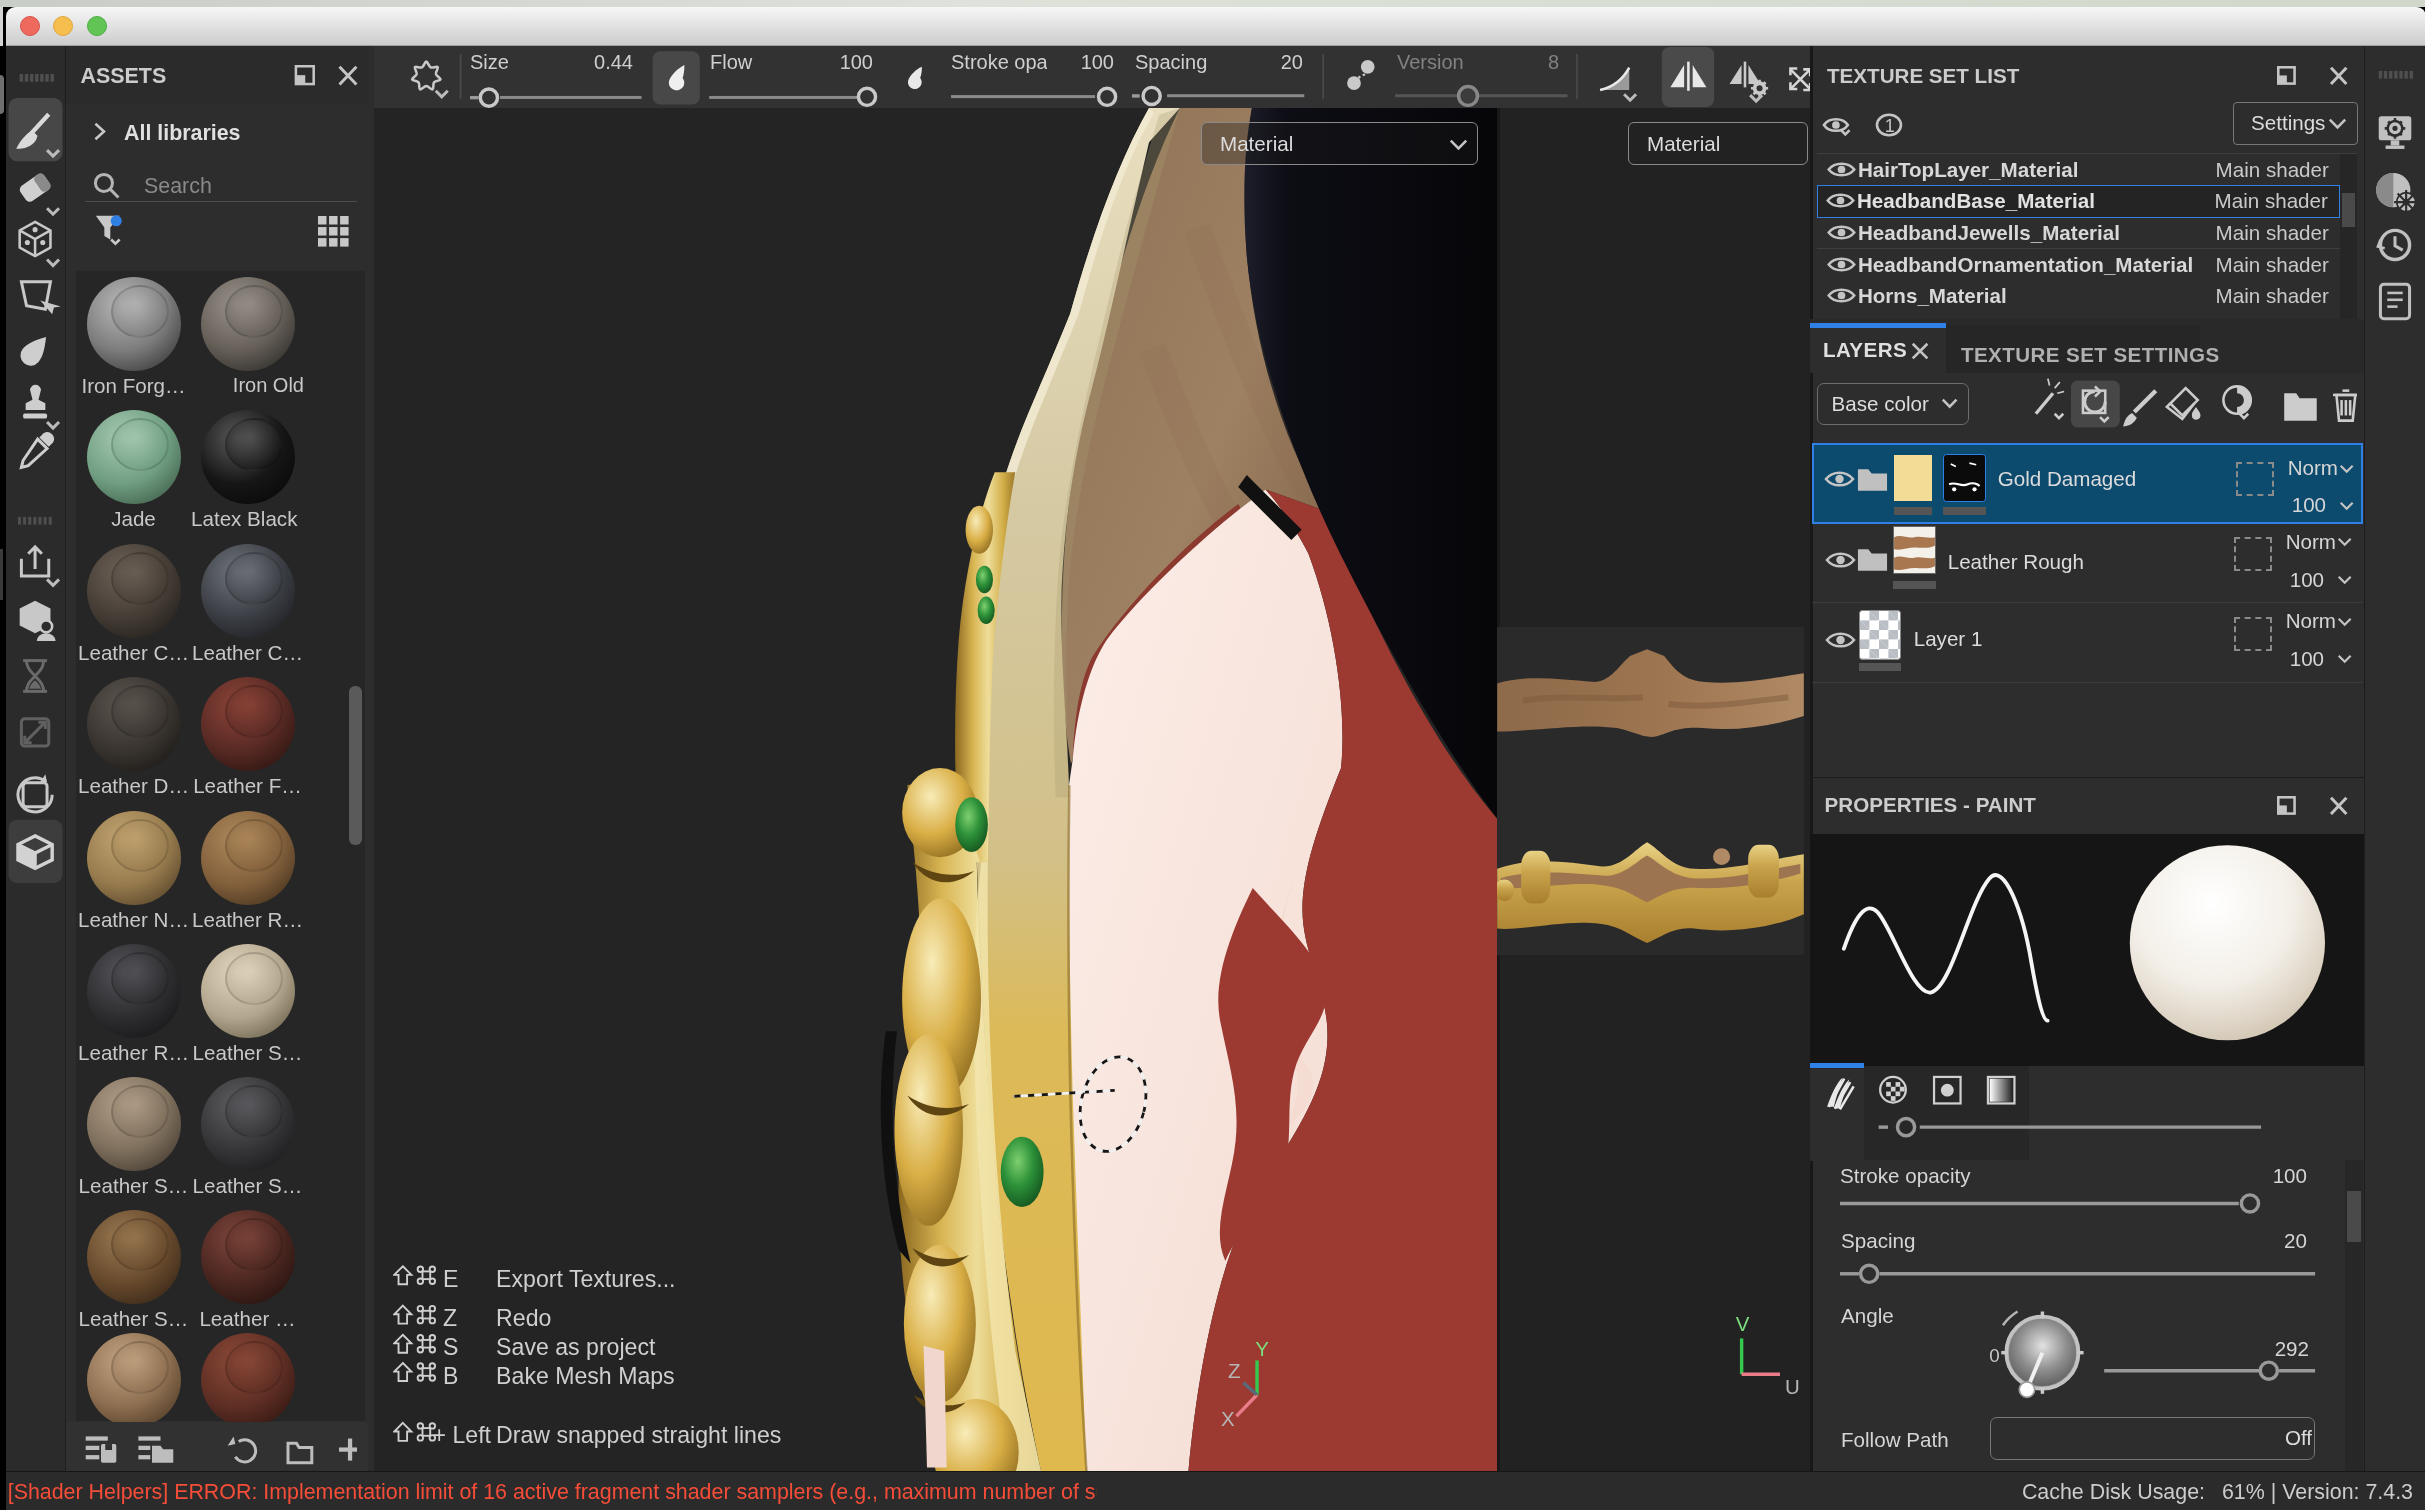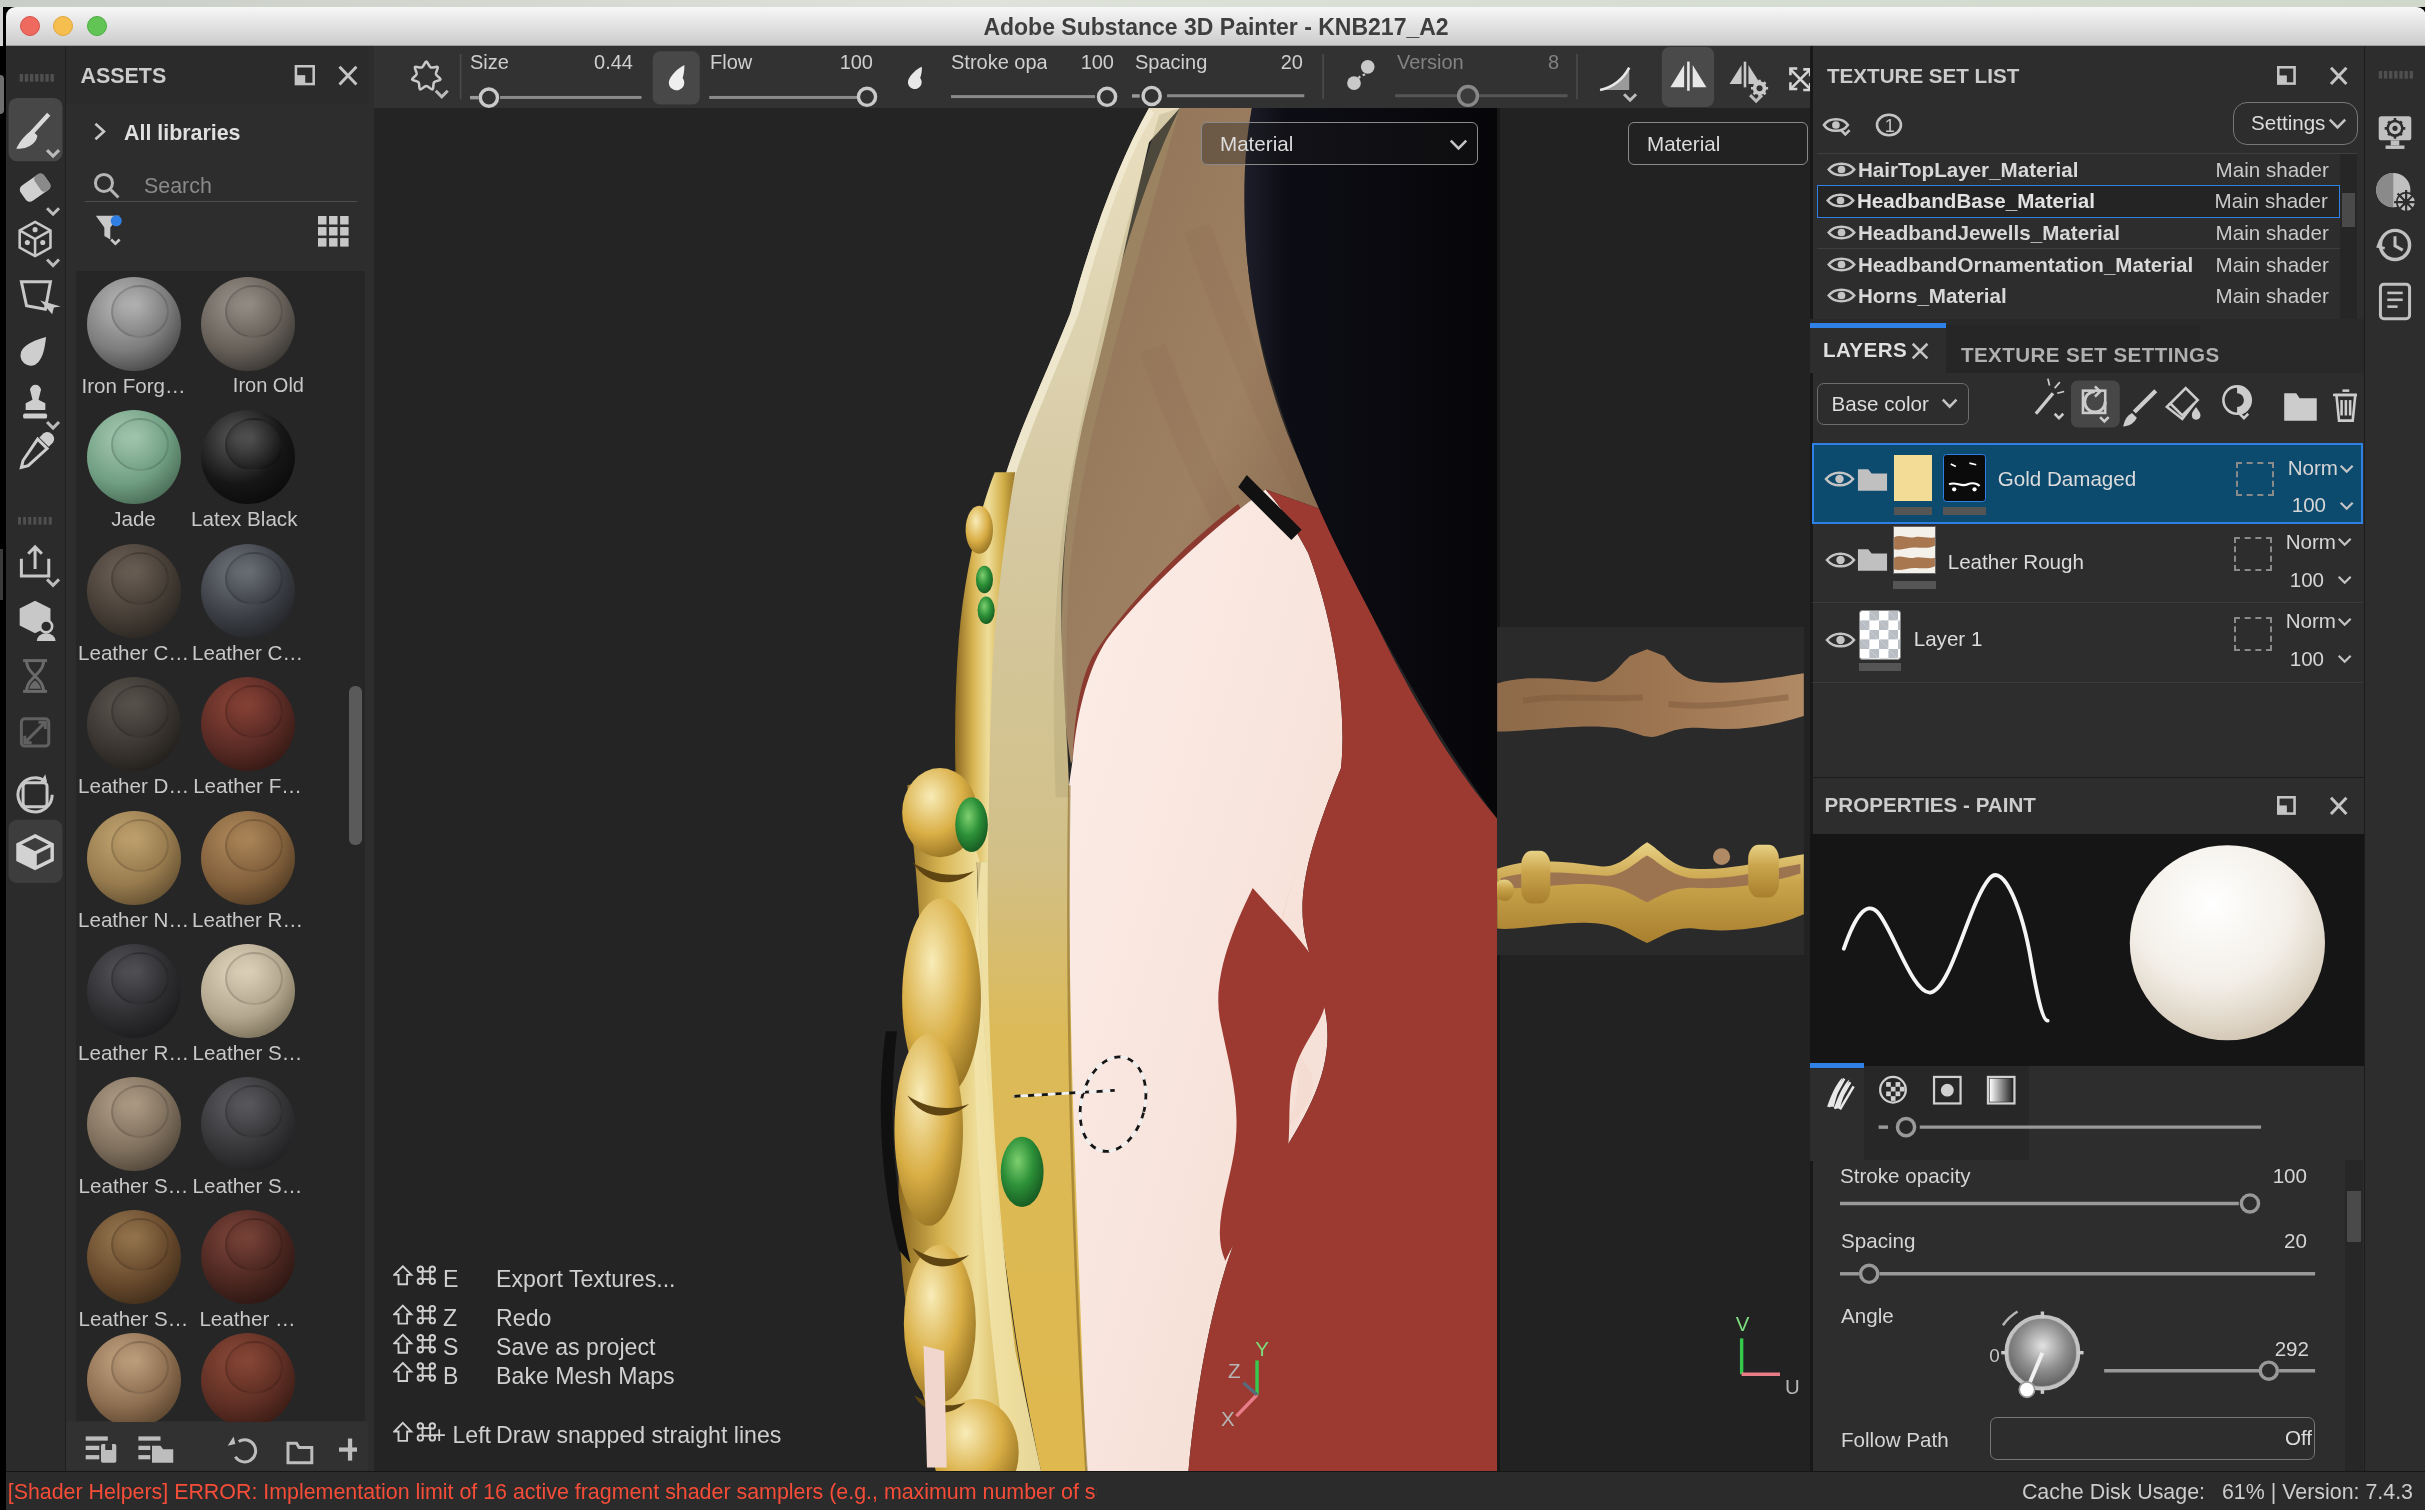"Adobe Substance 3D Painter -" div.p { html: <div>Adobe Substance 3D Painter - KNB217_A2</div> -> none }
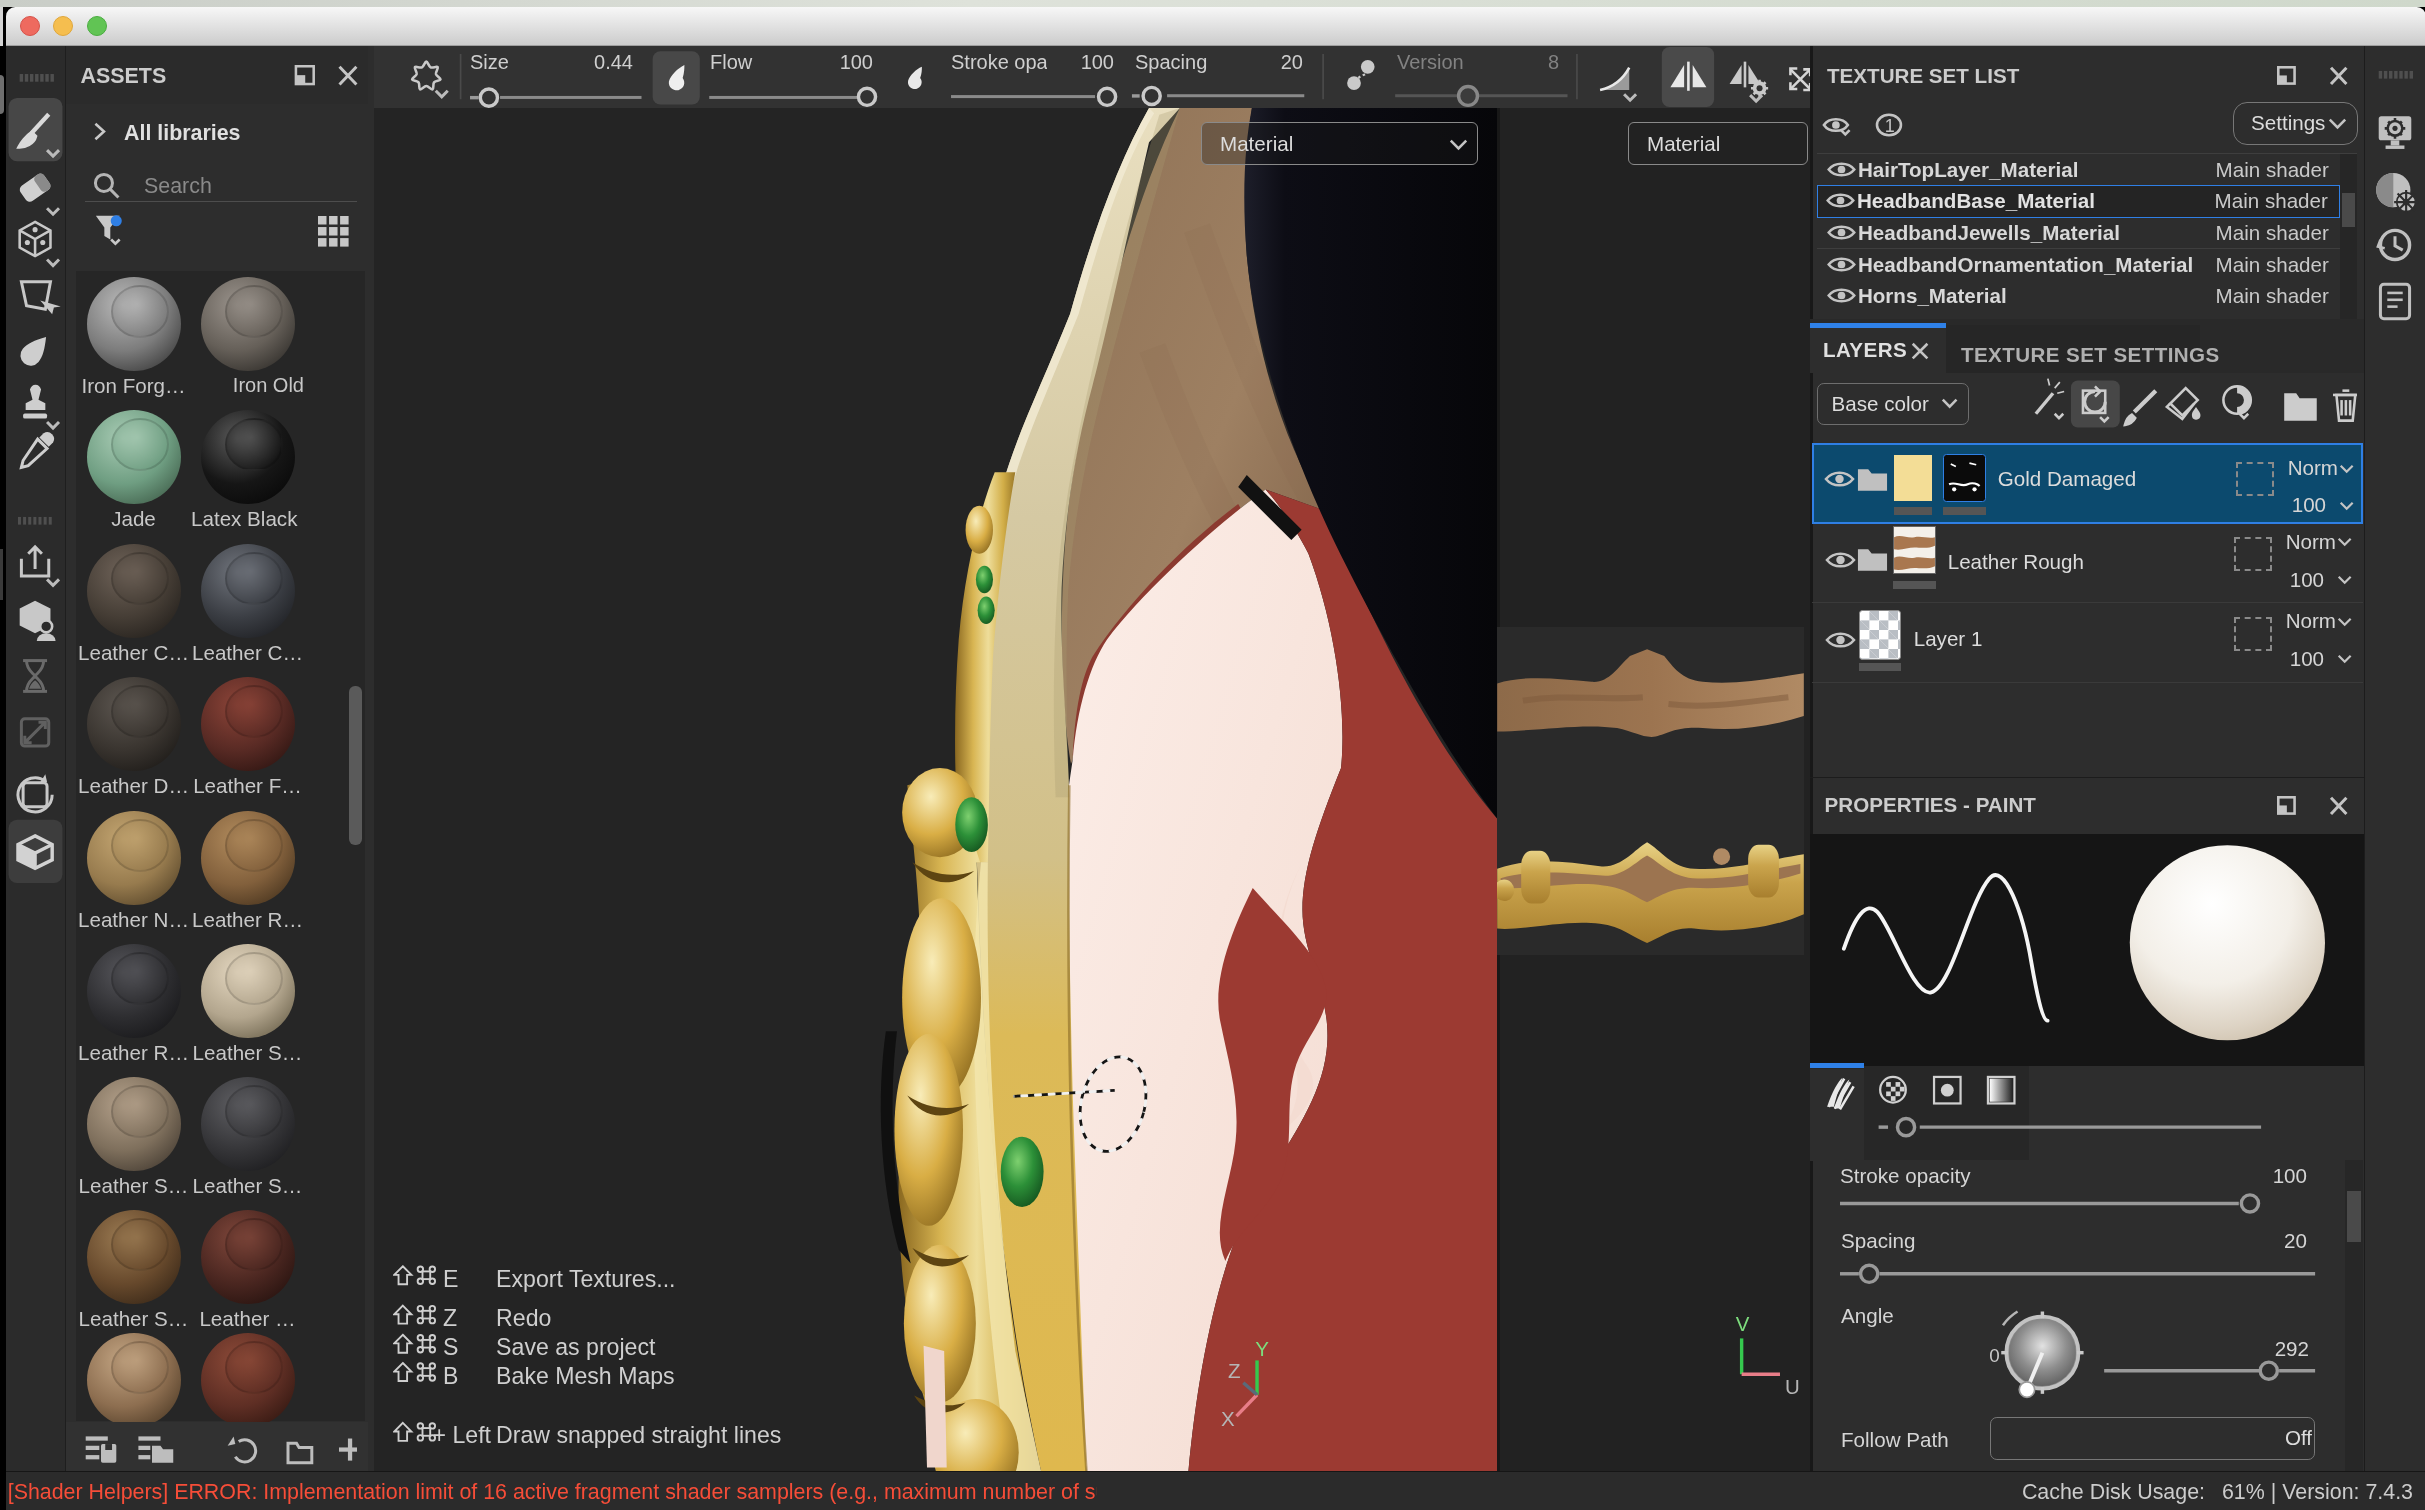"Settings" div.p { border-radius: 14px -> 4px }
